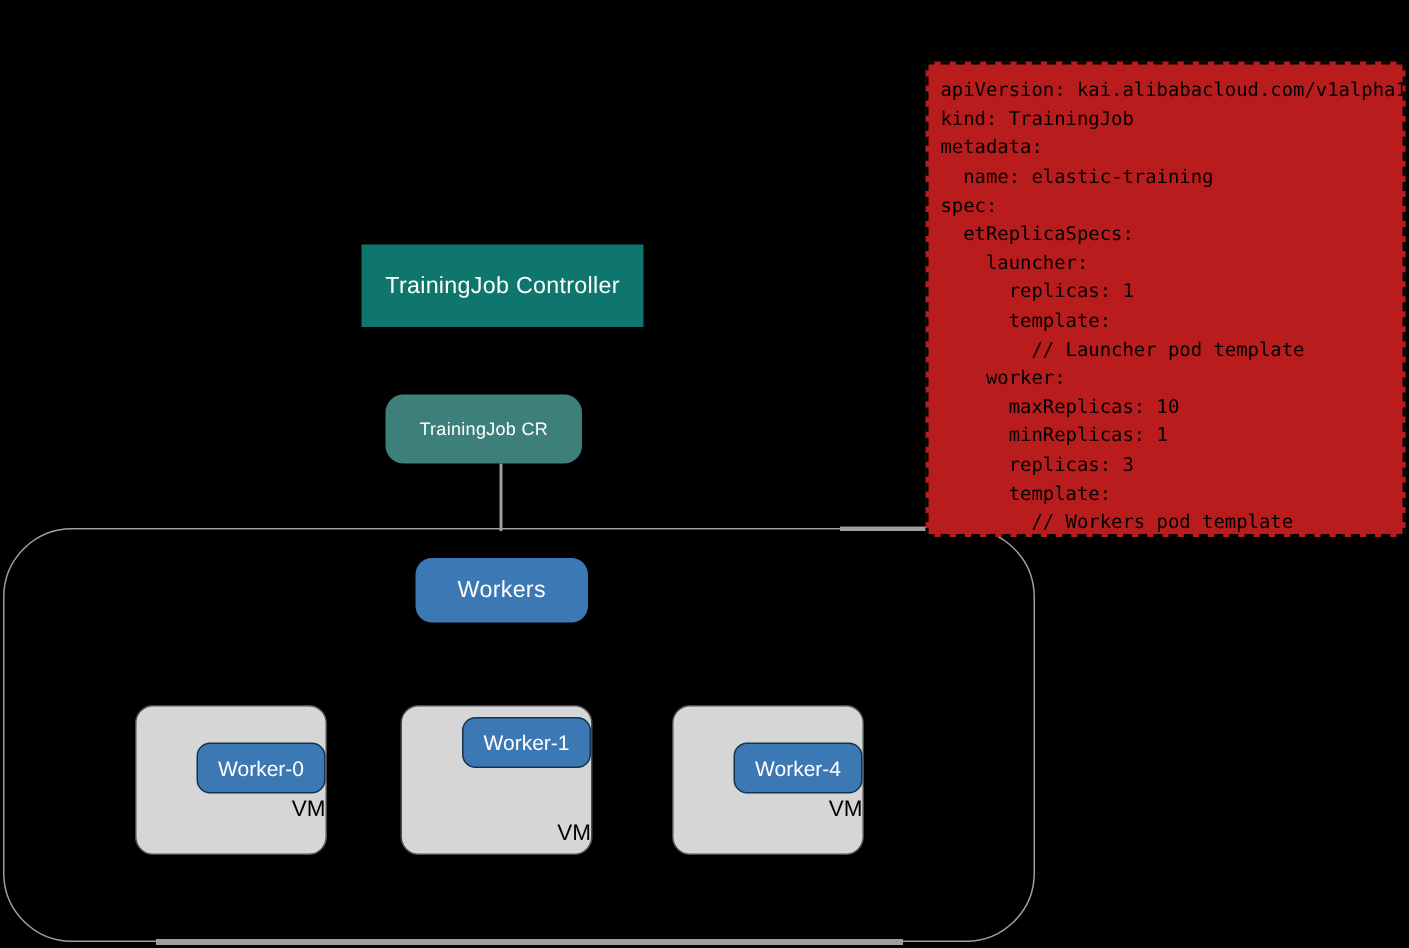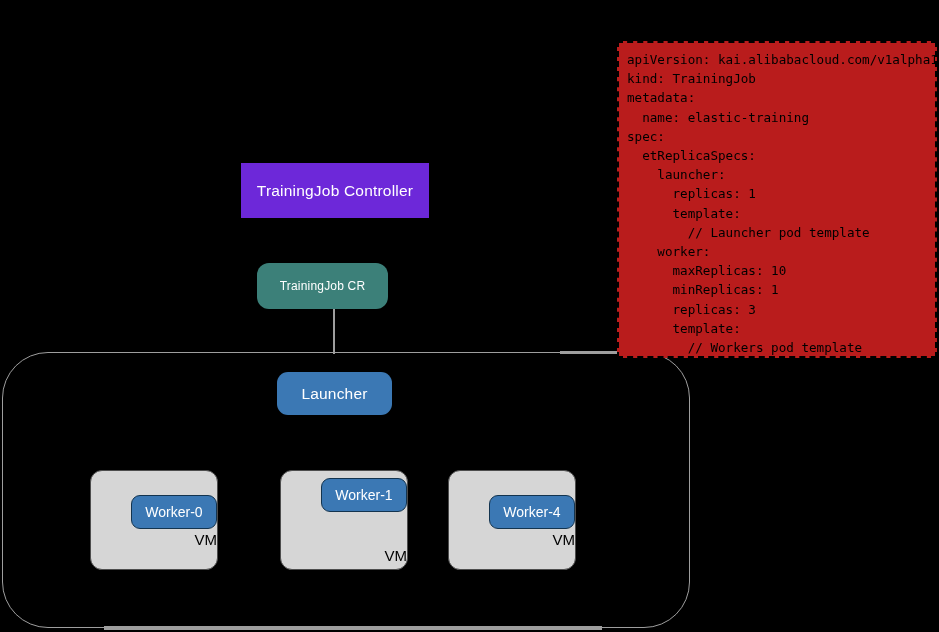"TrainingJob Controller" #controller-box { background: #6d28d9 -> #0f766e }
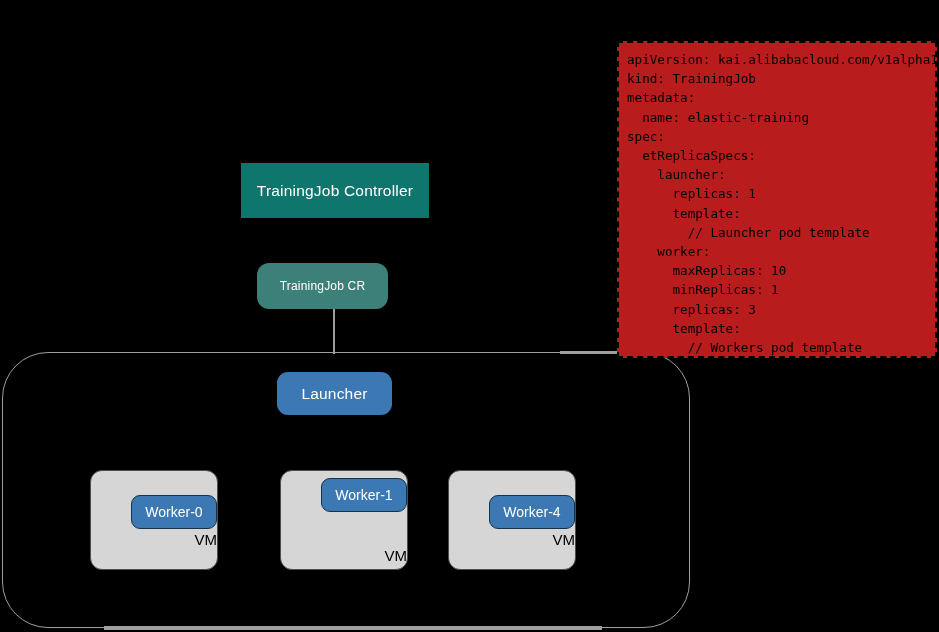"Launcher" span { text: Launcher -> Workers }
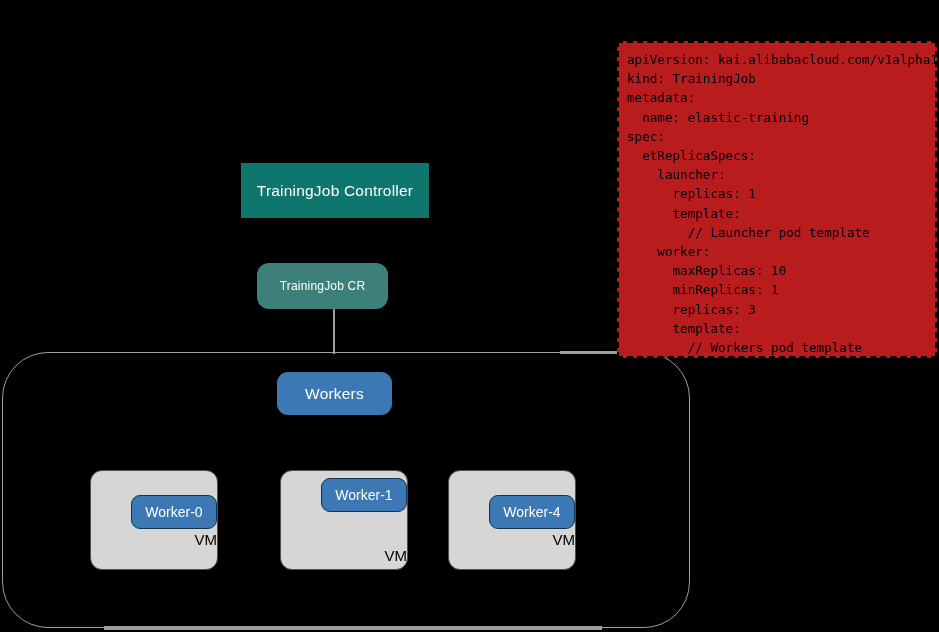"Worker-1" #vm-card-1 { left: 280px -> 267px }
